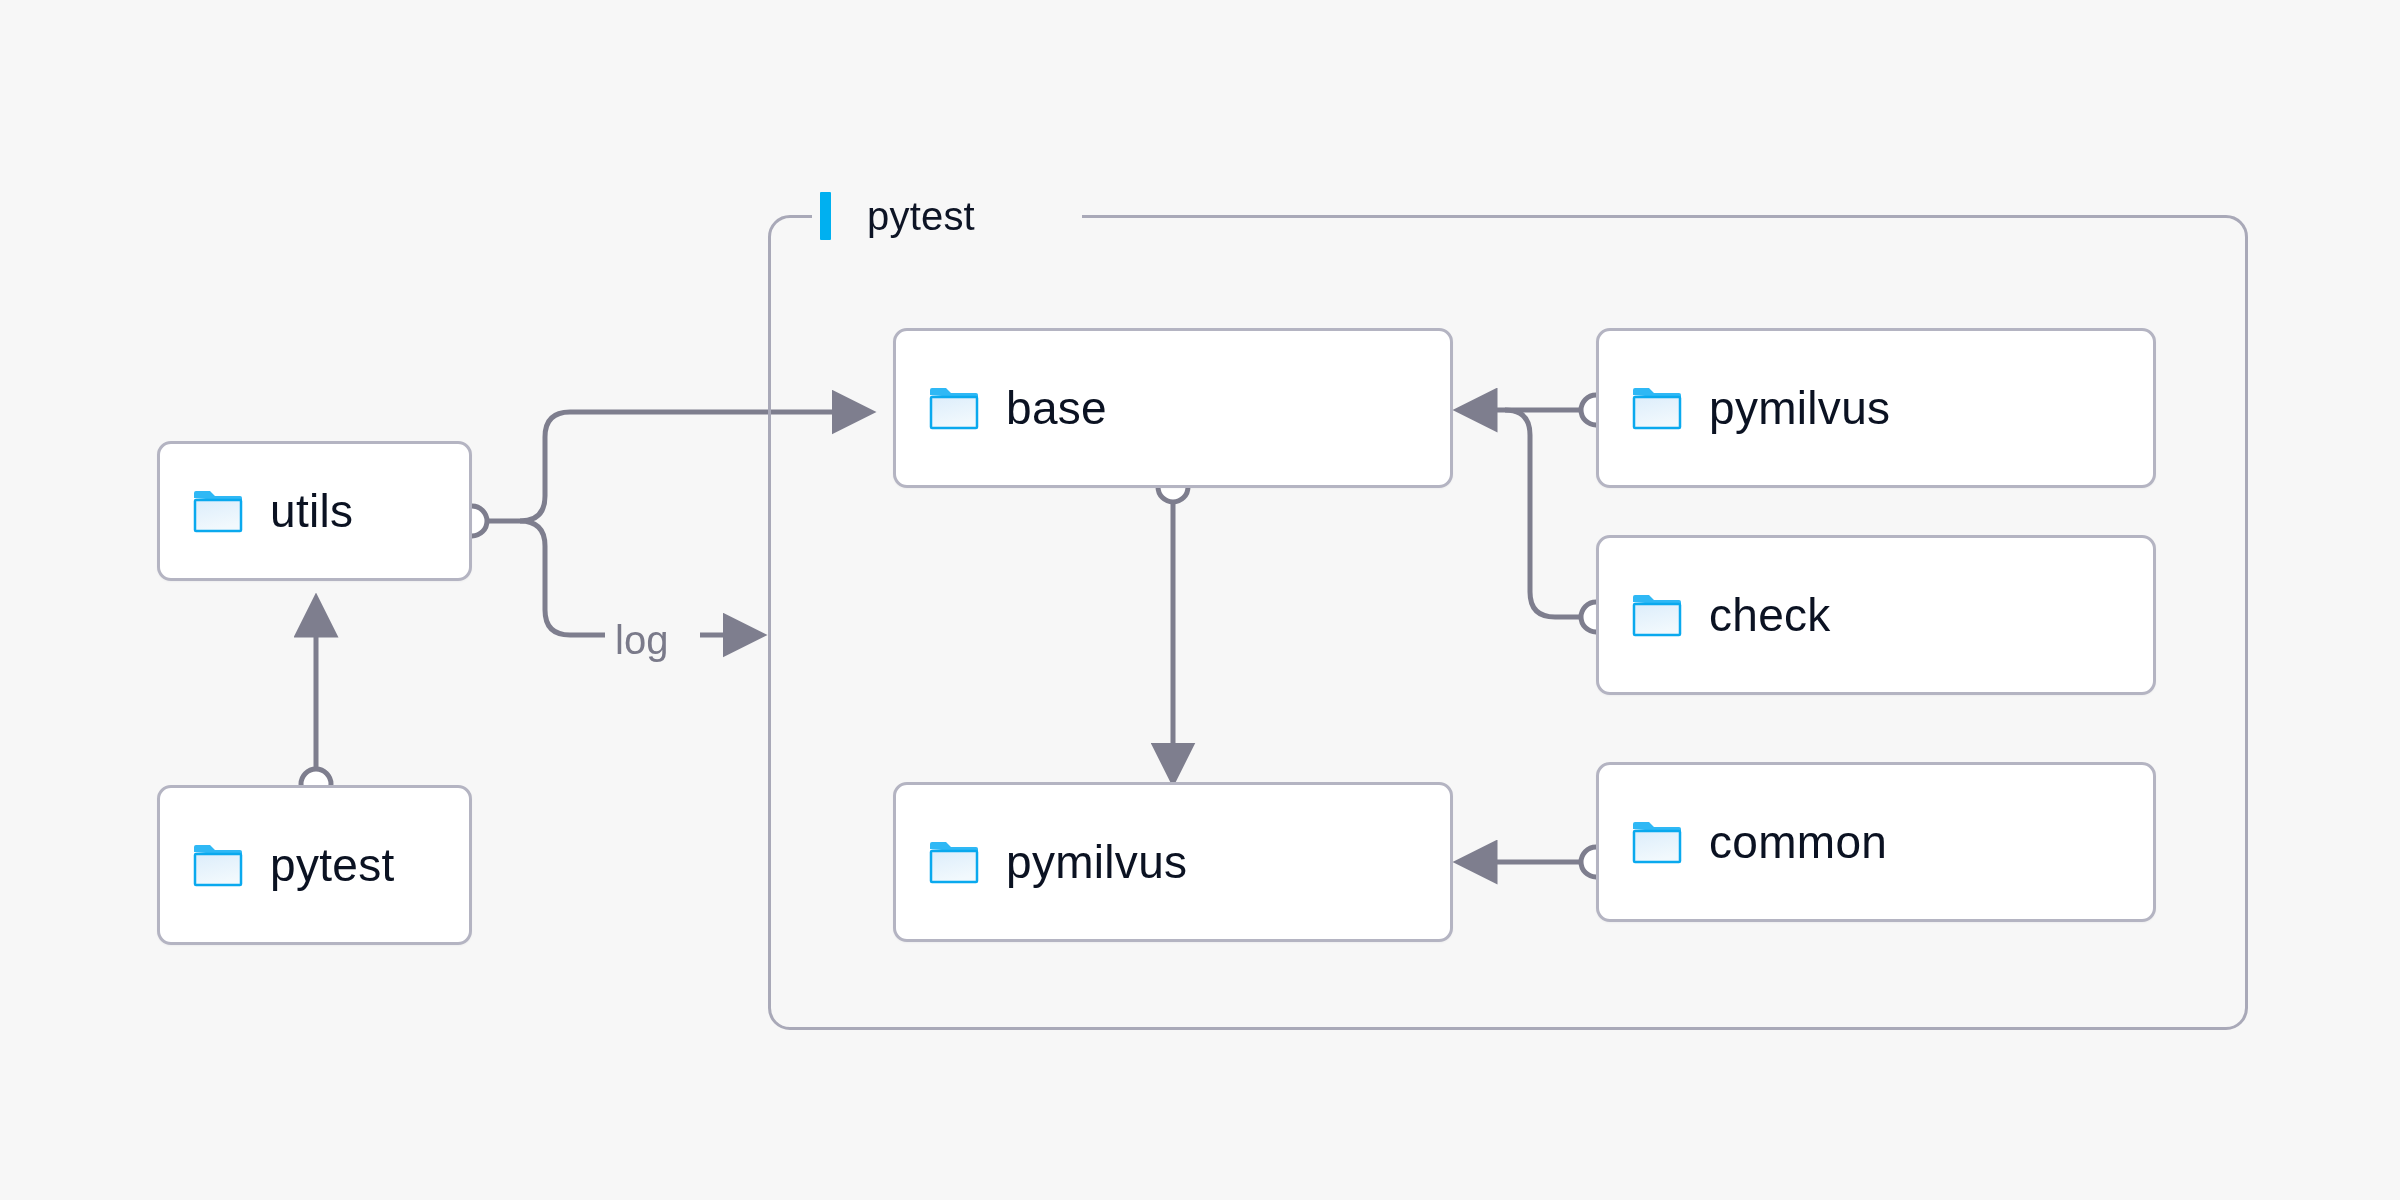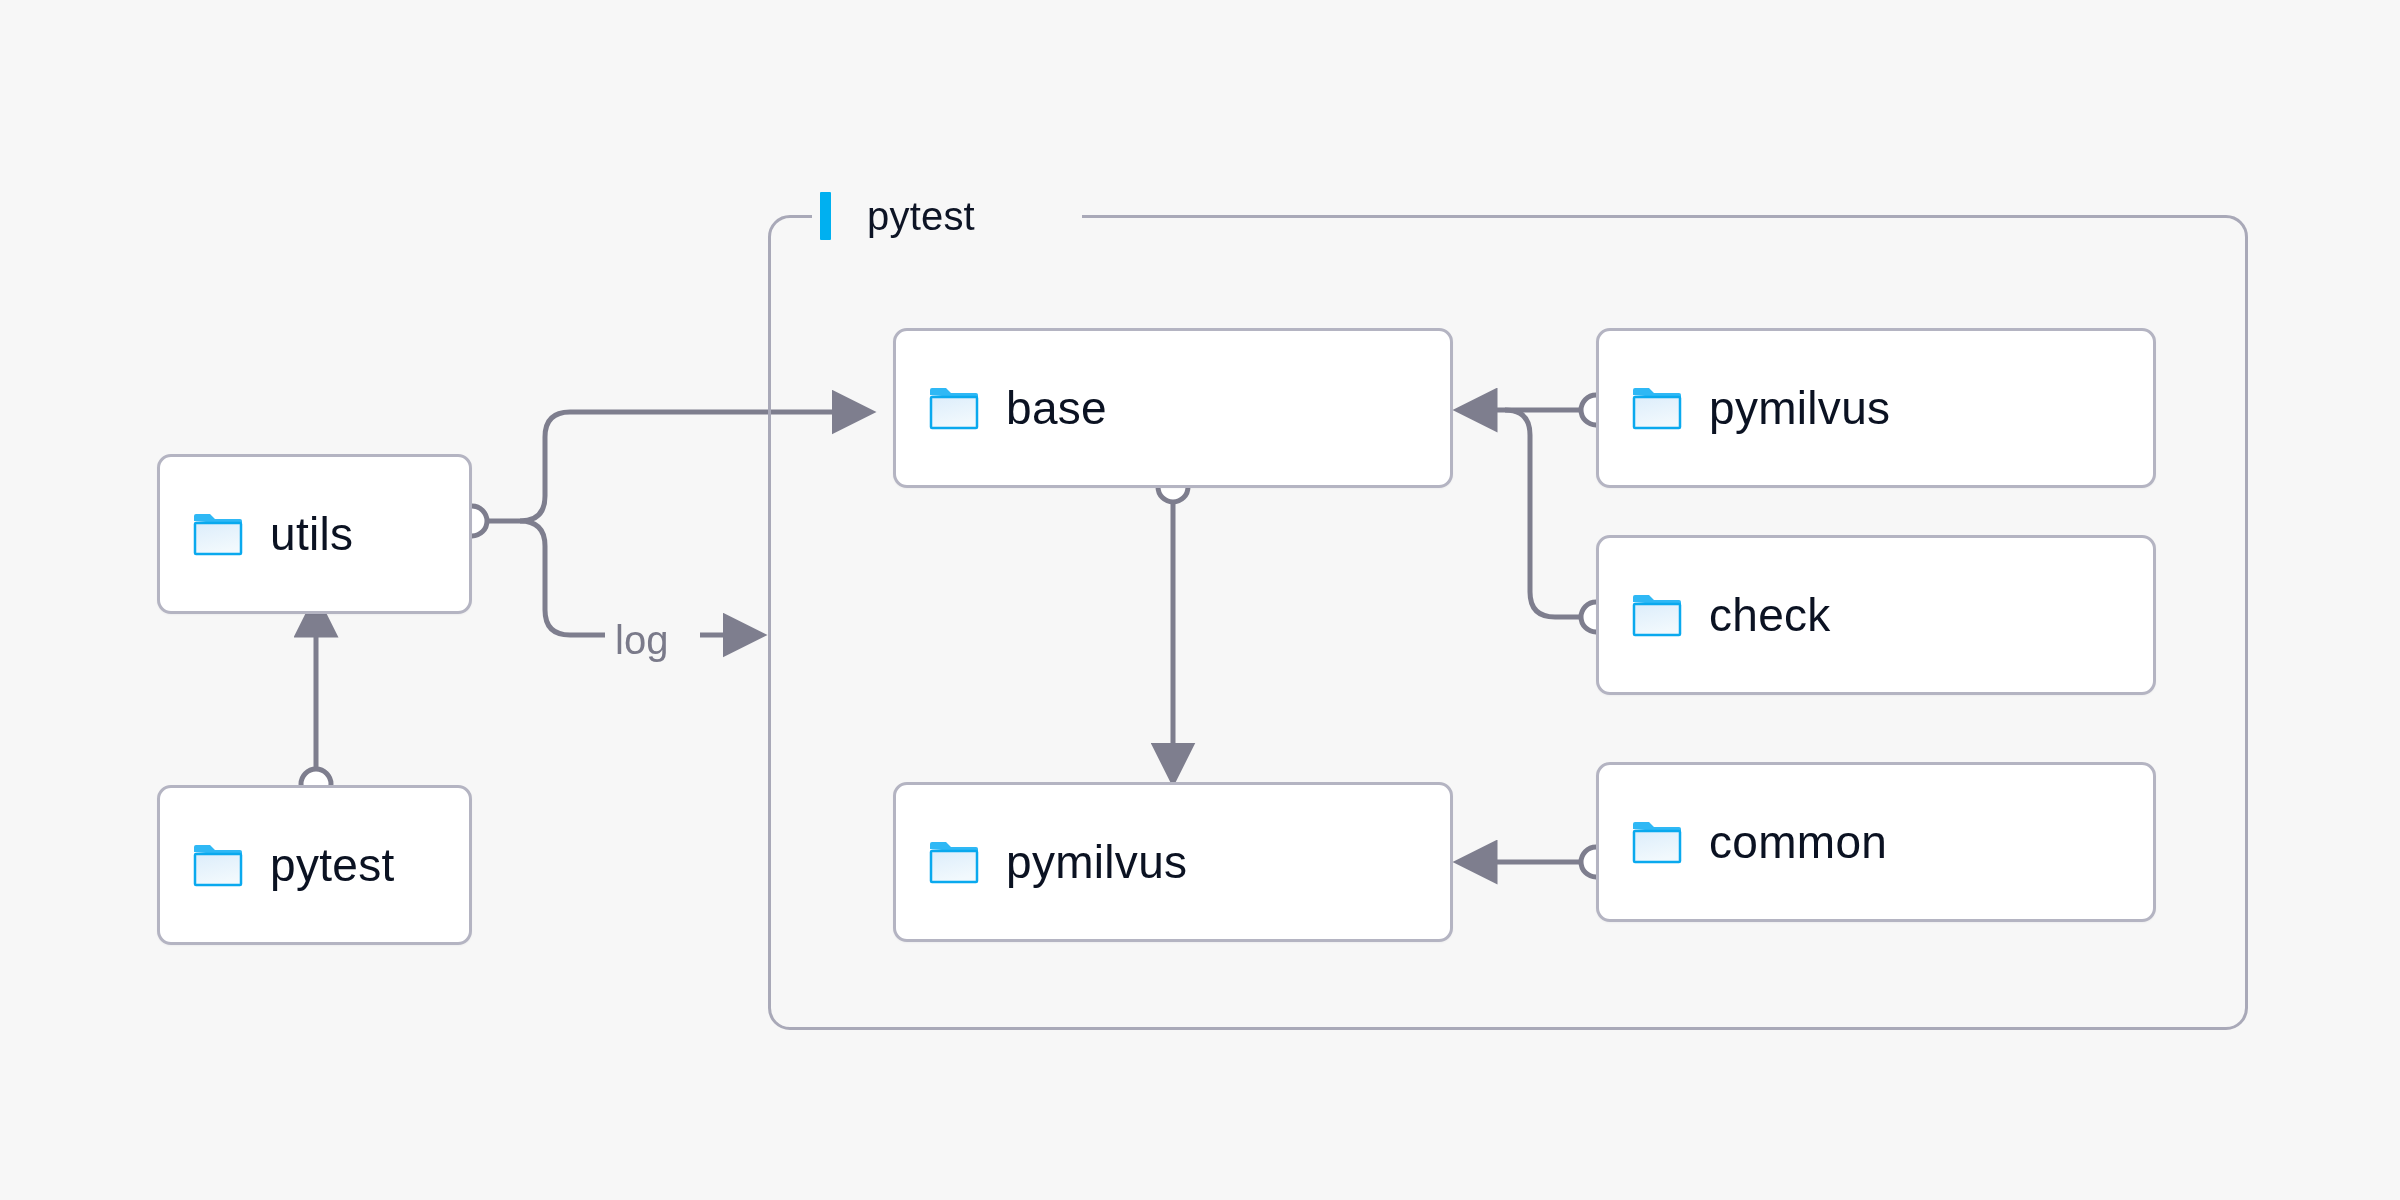"utils" div.node { height: 160px -> 140px; margin-top: 13px -> none }
